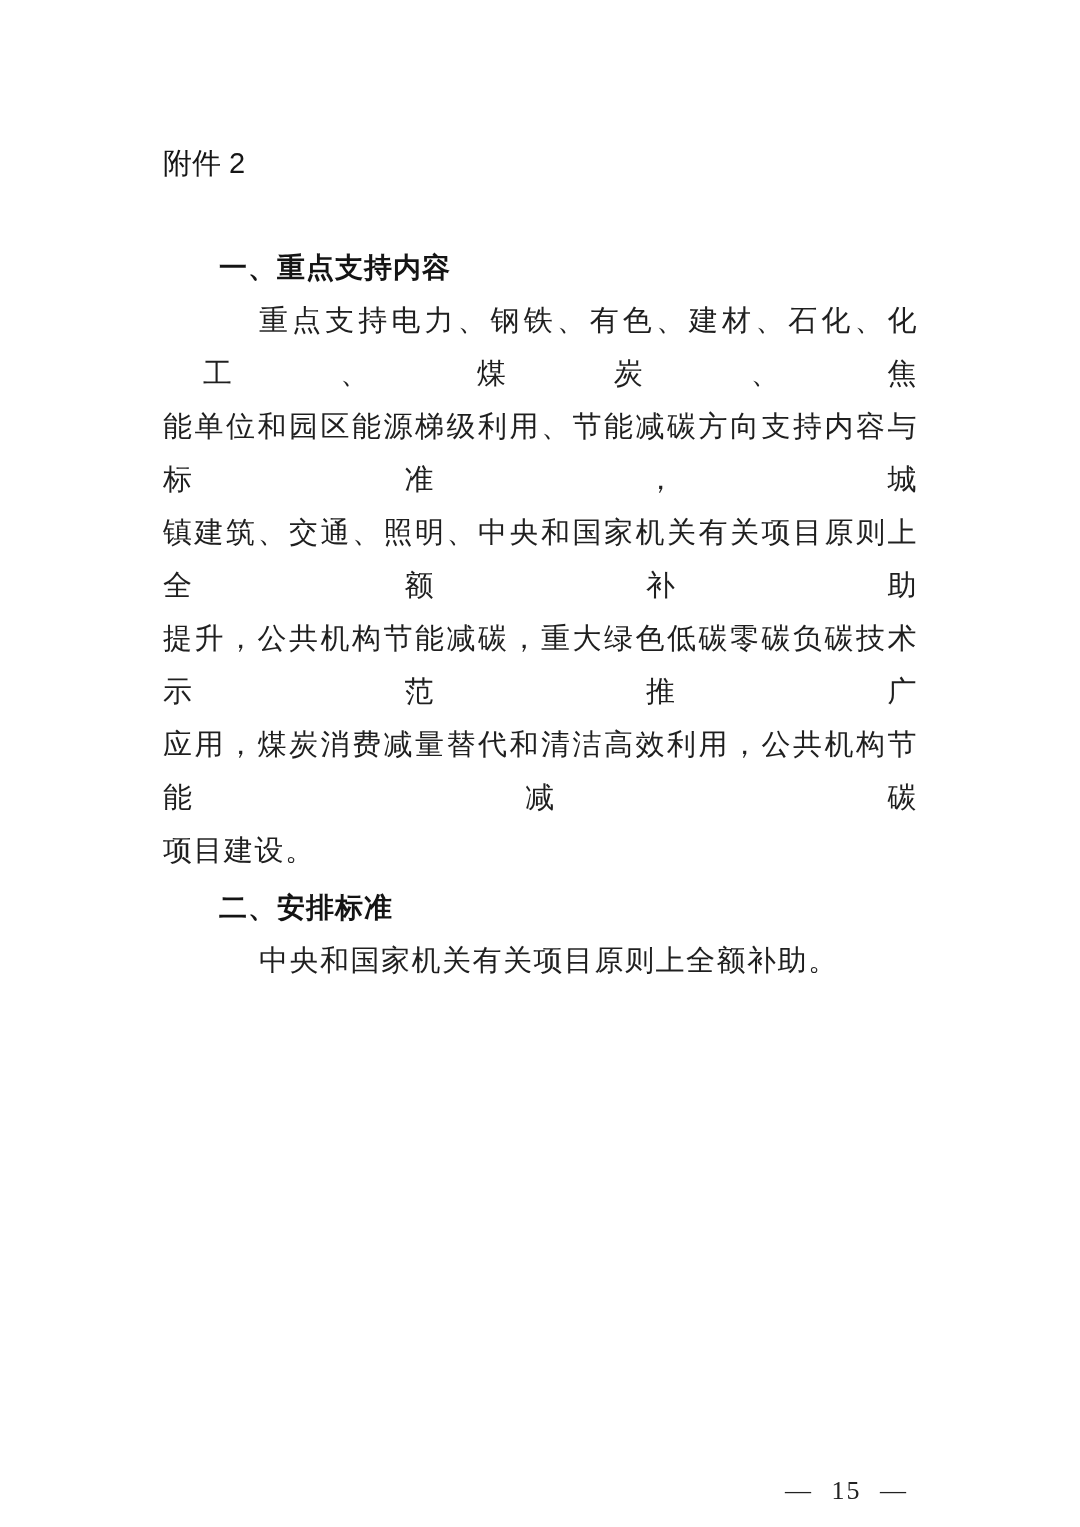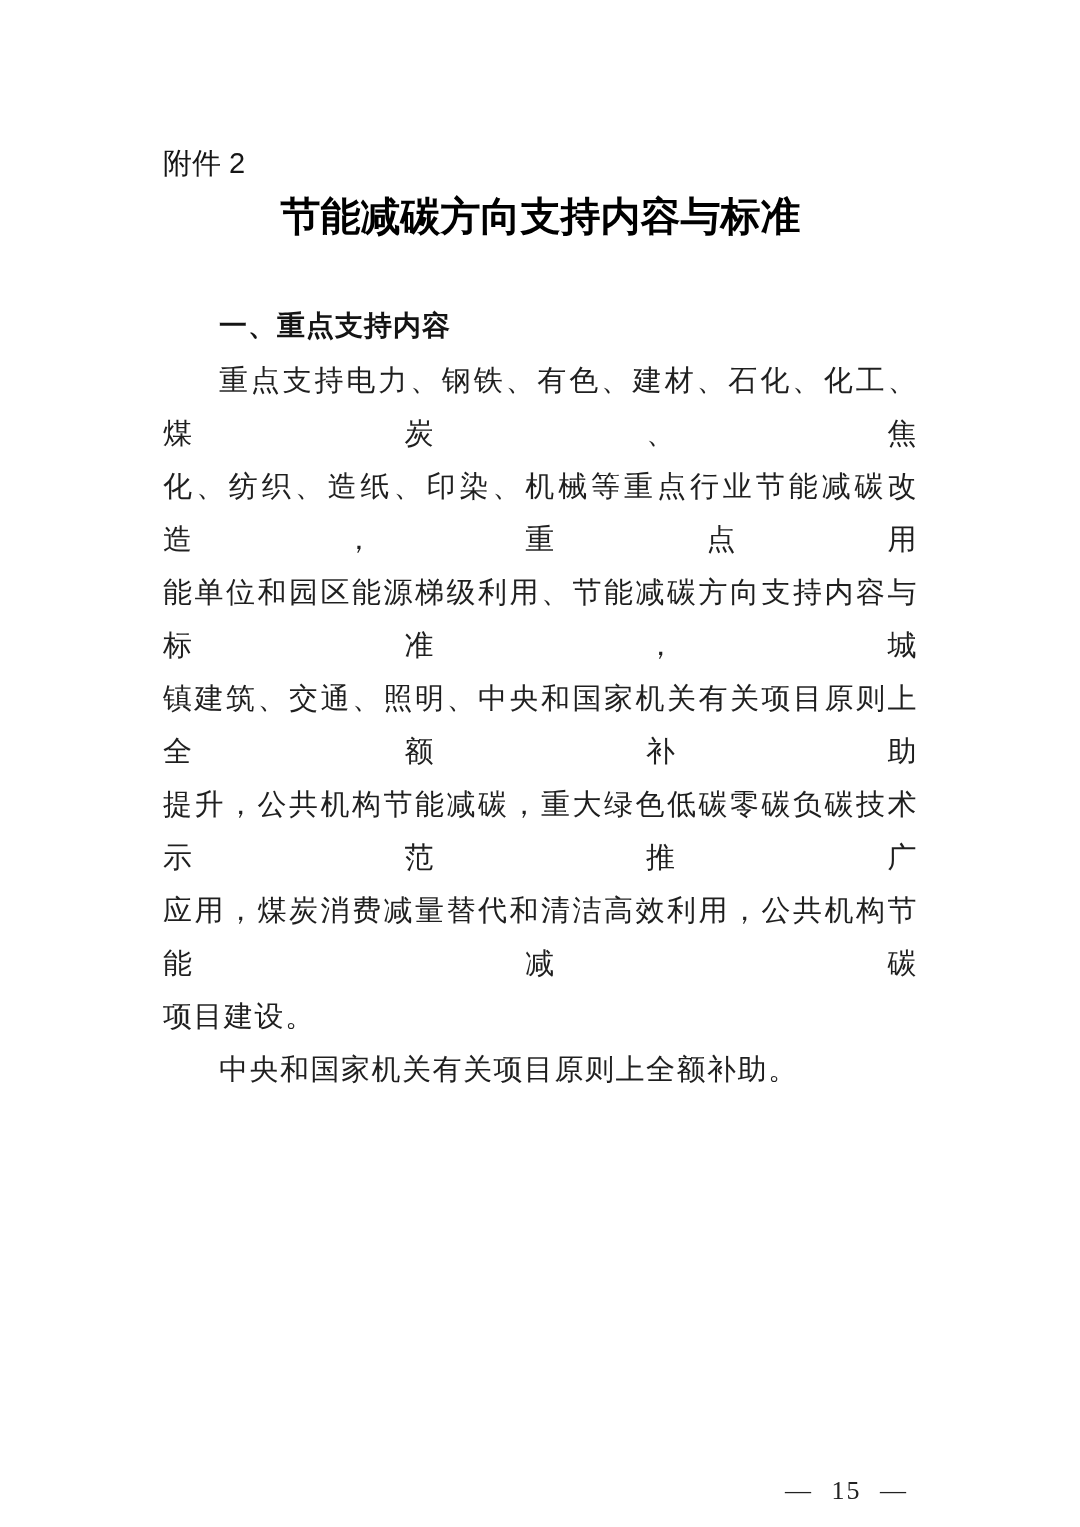"节能减碳方向支持内容与标准" h1.doc-title { html: <h1>节能减碳方向支持内容与标准</h1> -> none }
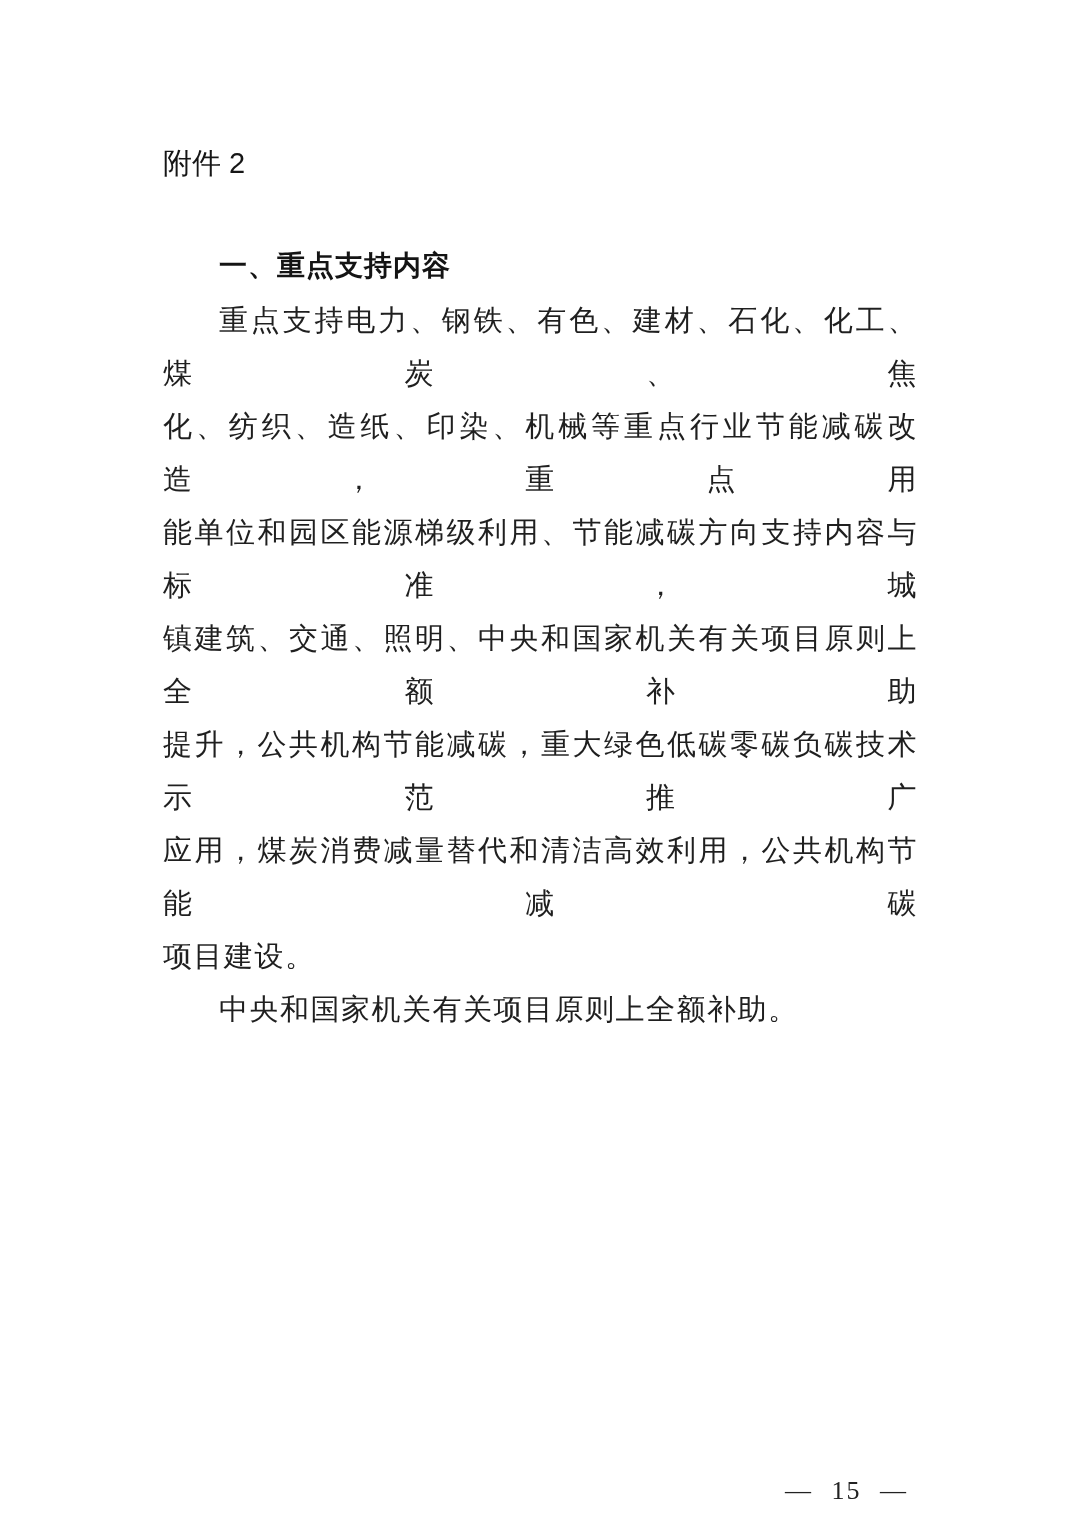"一、重点支持内容" .section-heading { font-family: Liberation Mono, monospace -> Liberation Sans, sans-serif }
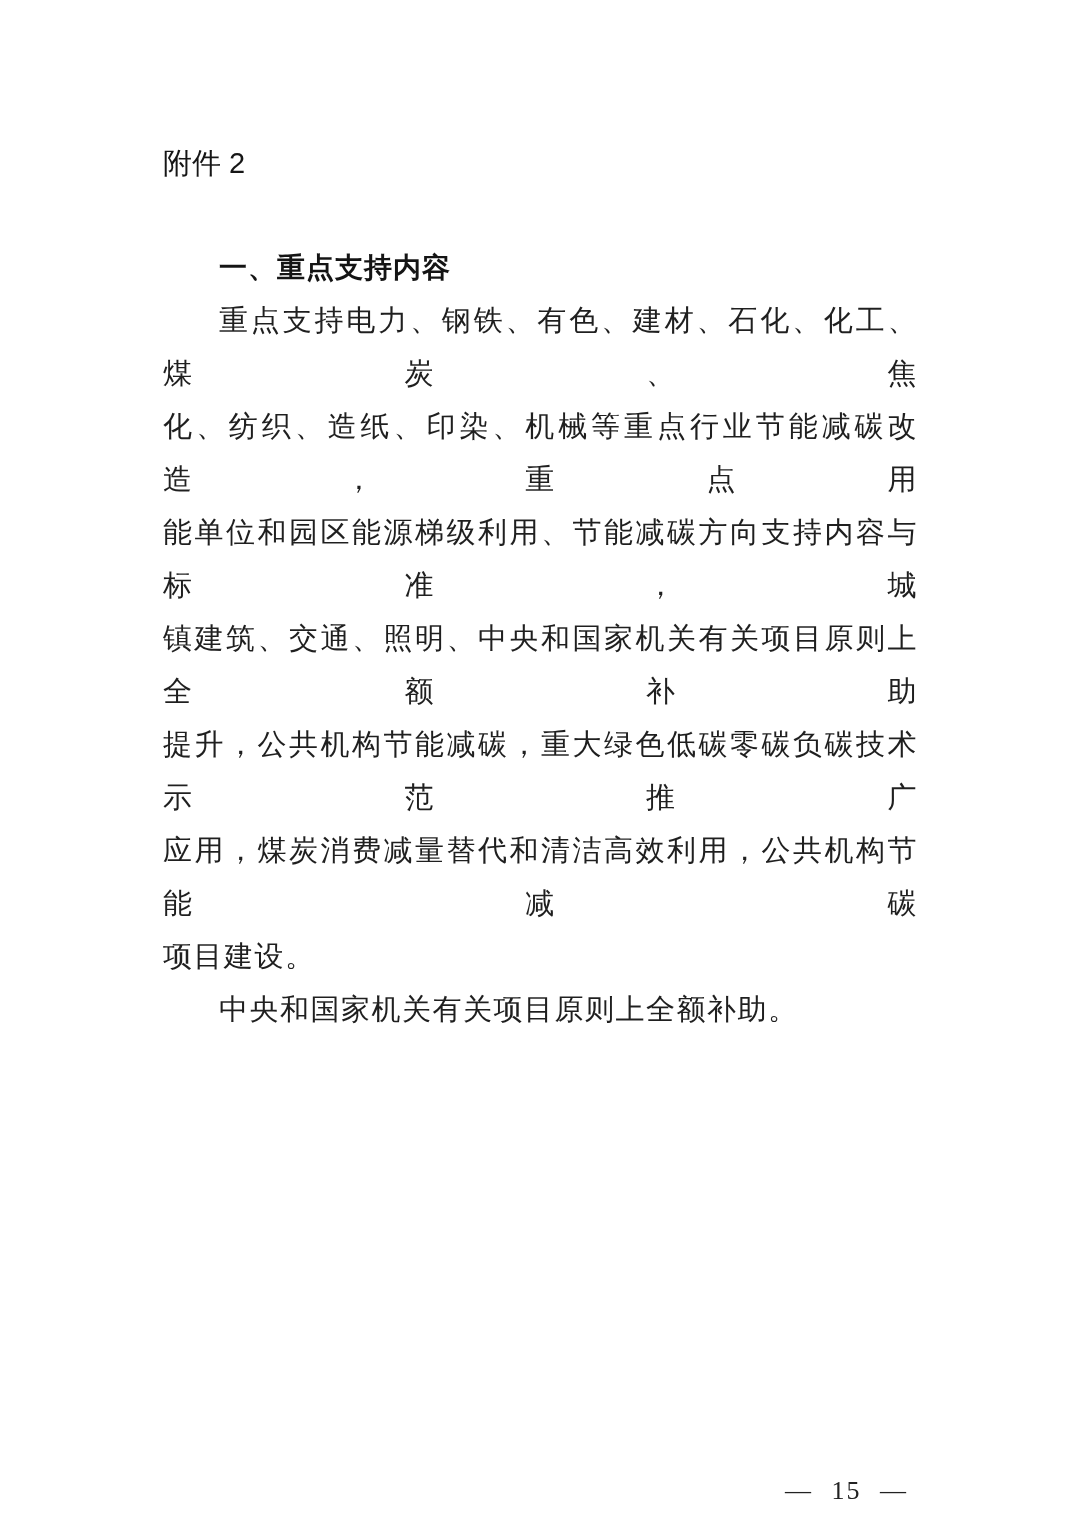"重点支持电力、钢铁、有色、建材、石化、化工、煤炭、焦" .indent-2em { margin-left: none -> 40px }
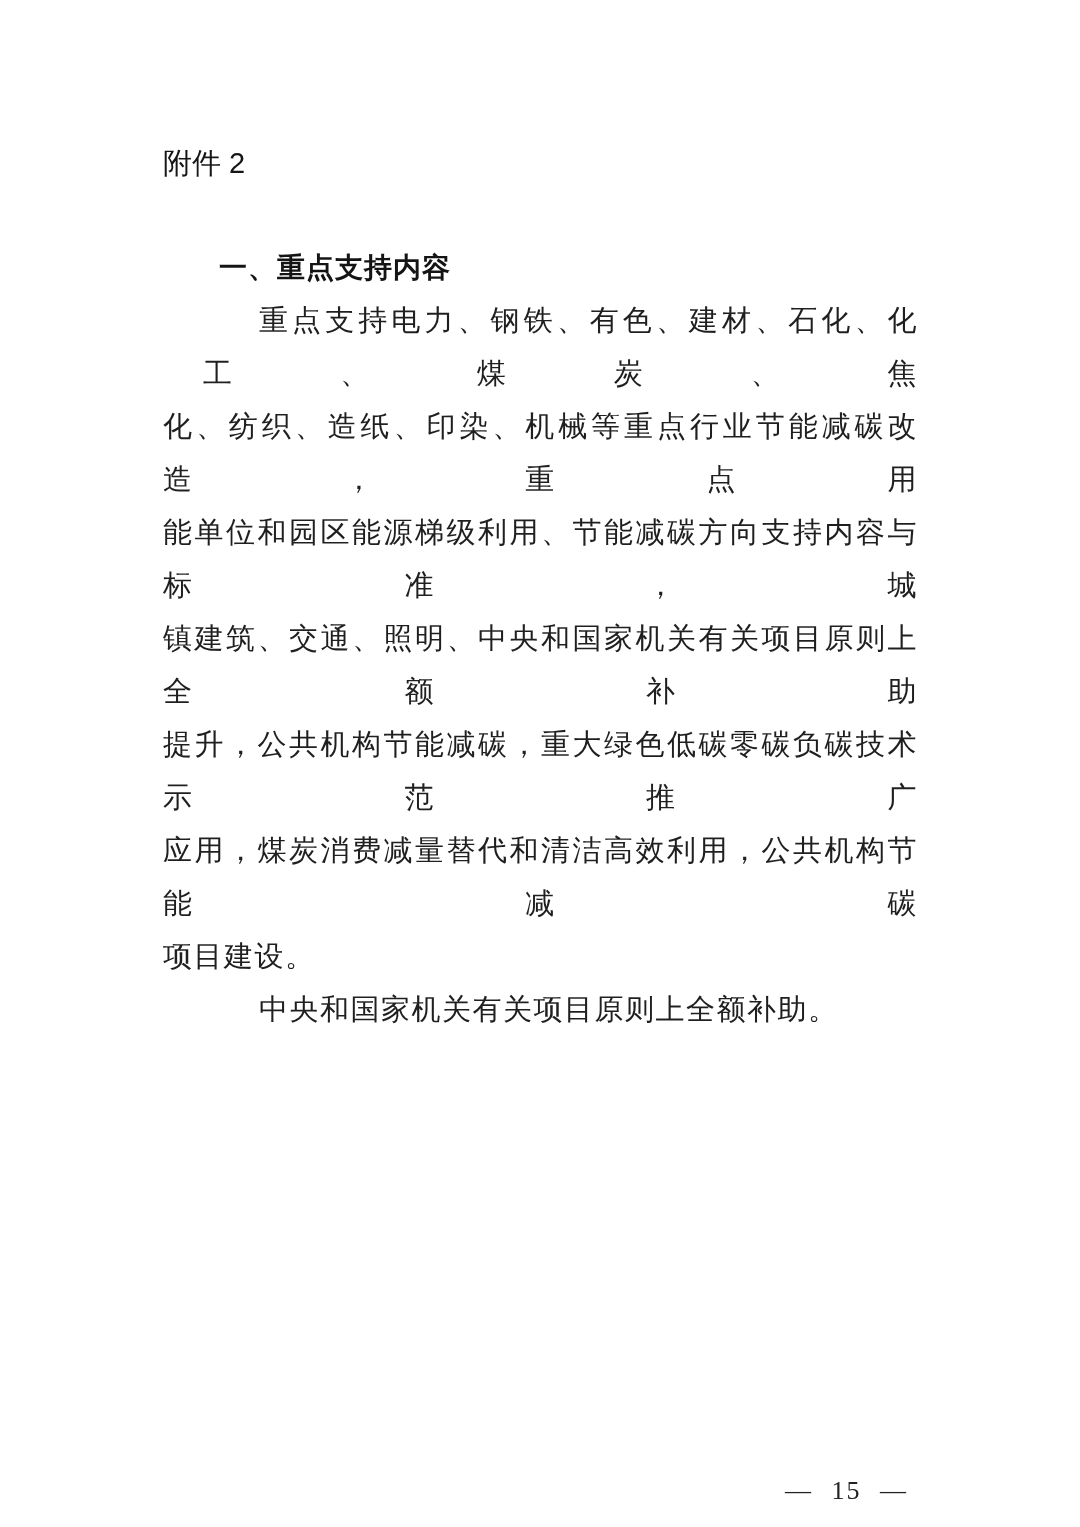"化、纺织、造纸、印染、机械等重点行业节能减碳改造，重点用" p.para-line { html: <p>化、纺织、造纸、印染、机械等重点行业节能减碳改造，重点用</p> -> none }
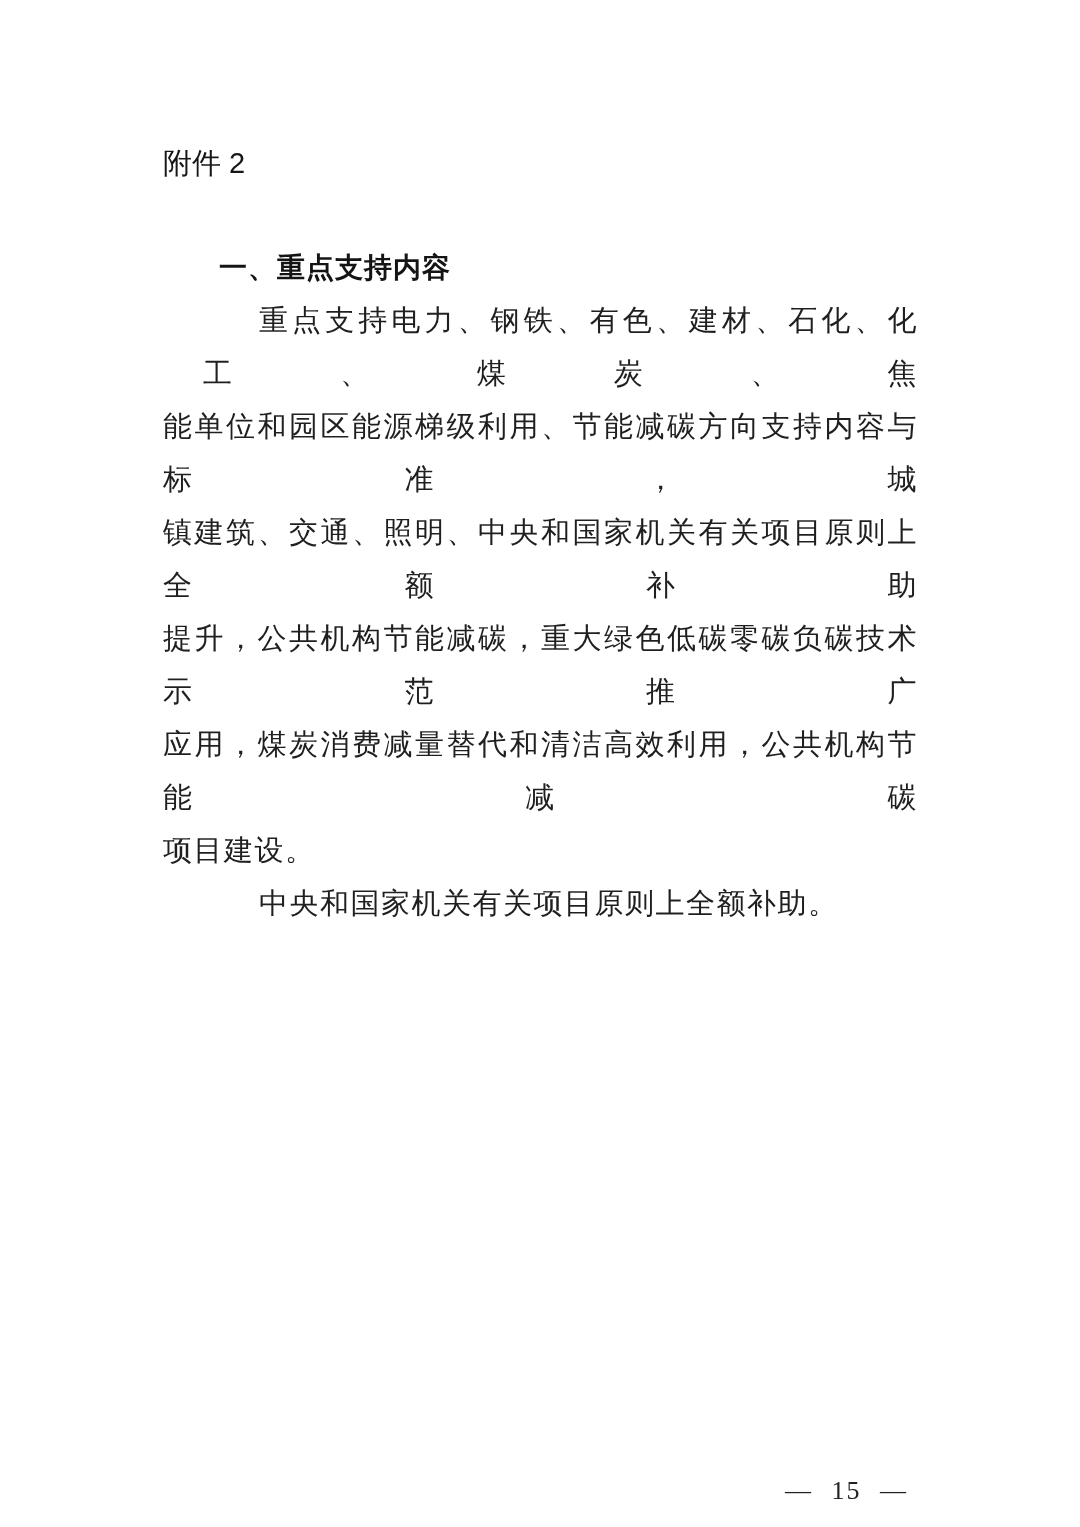"二、安排标准" h2.section-heading { html: none -> <h2>二、安排标准</h2> }
